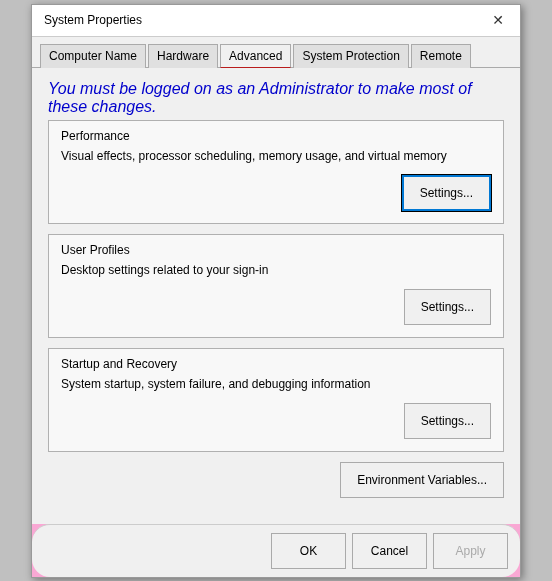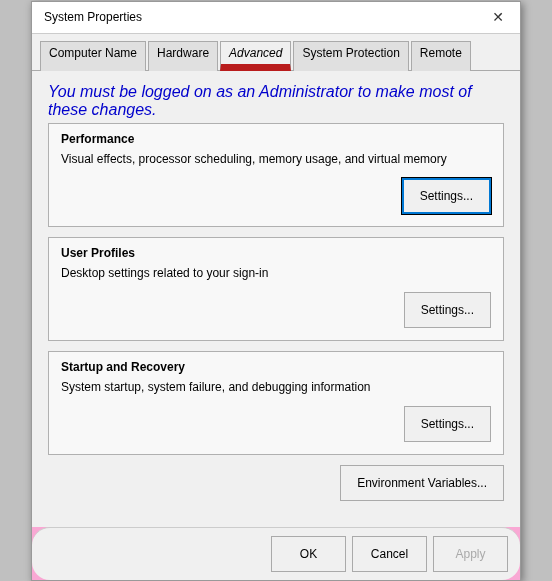"Advanced" .tab.active { border-bottom: 7px solid #b91c1c -> 1px solid #b91c1c; font-style: italic -> none }
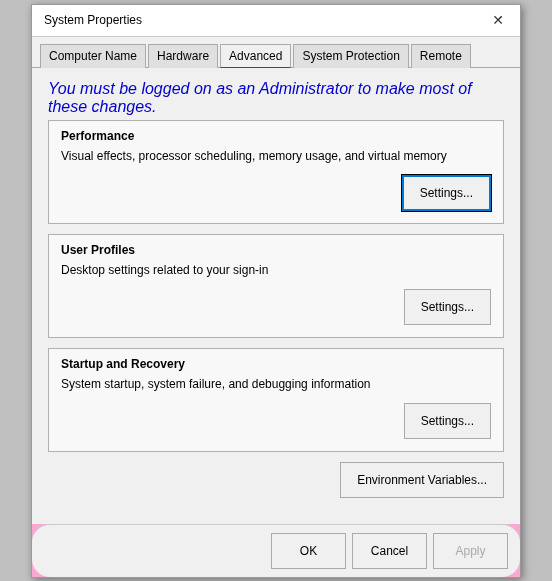"Performance" .section-label { font-weight: bold -> normal }
